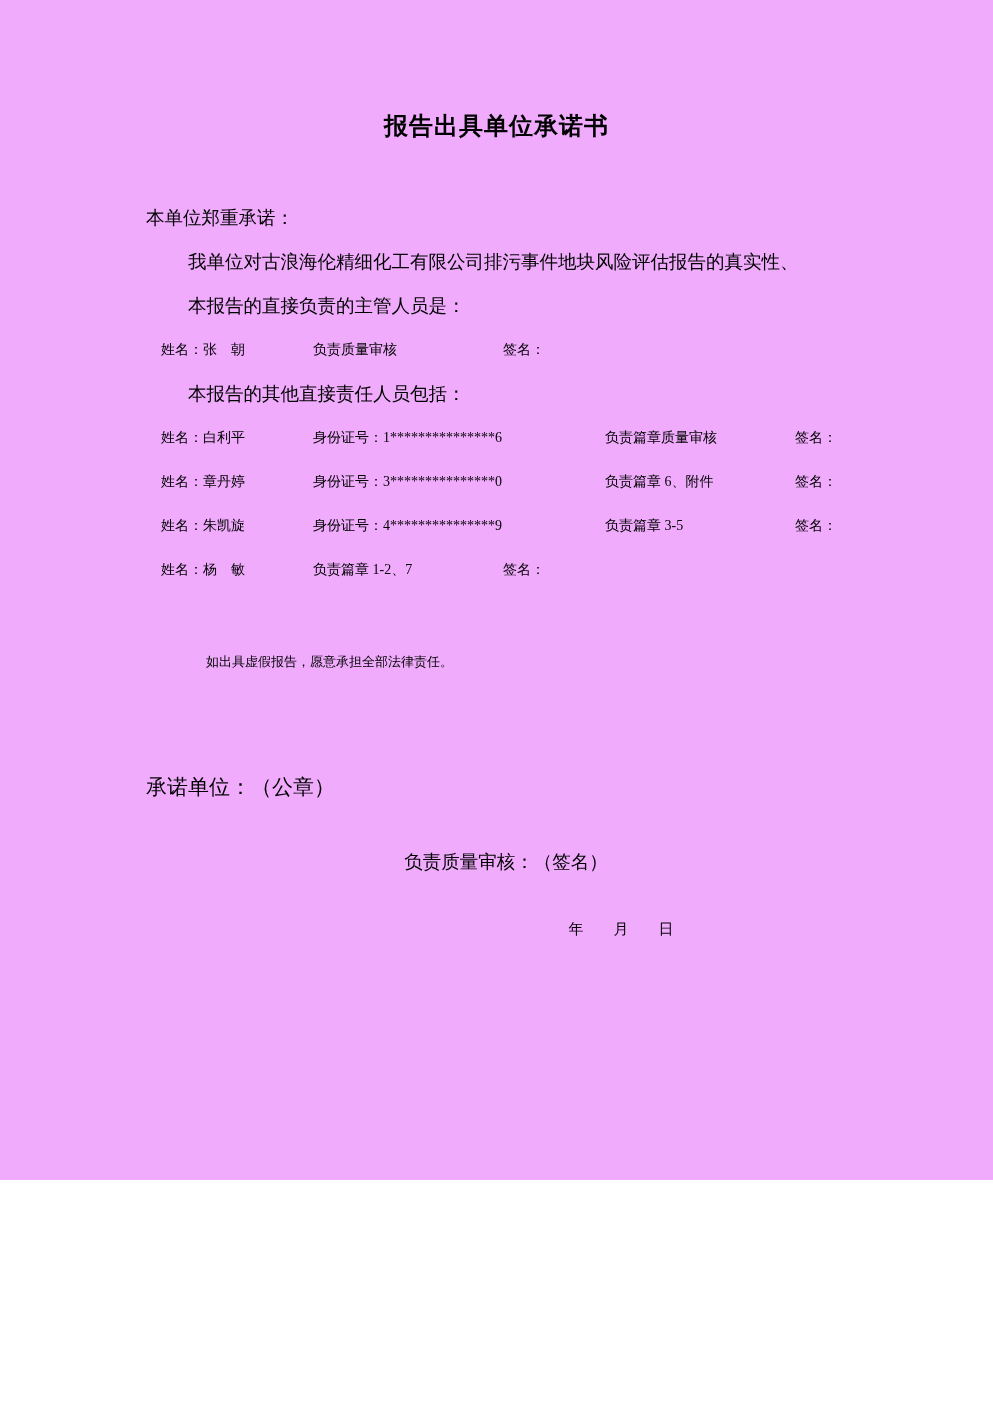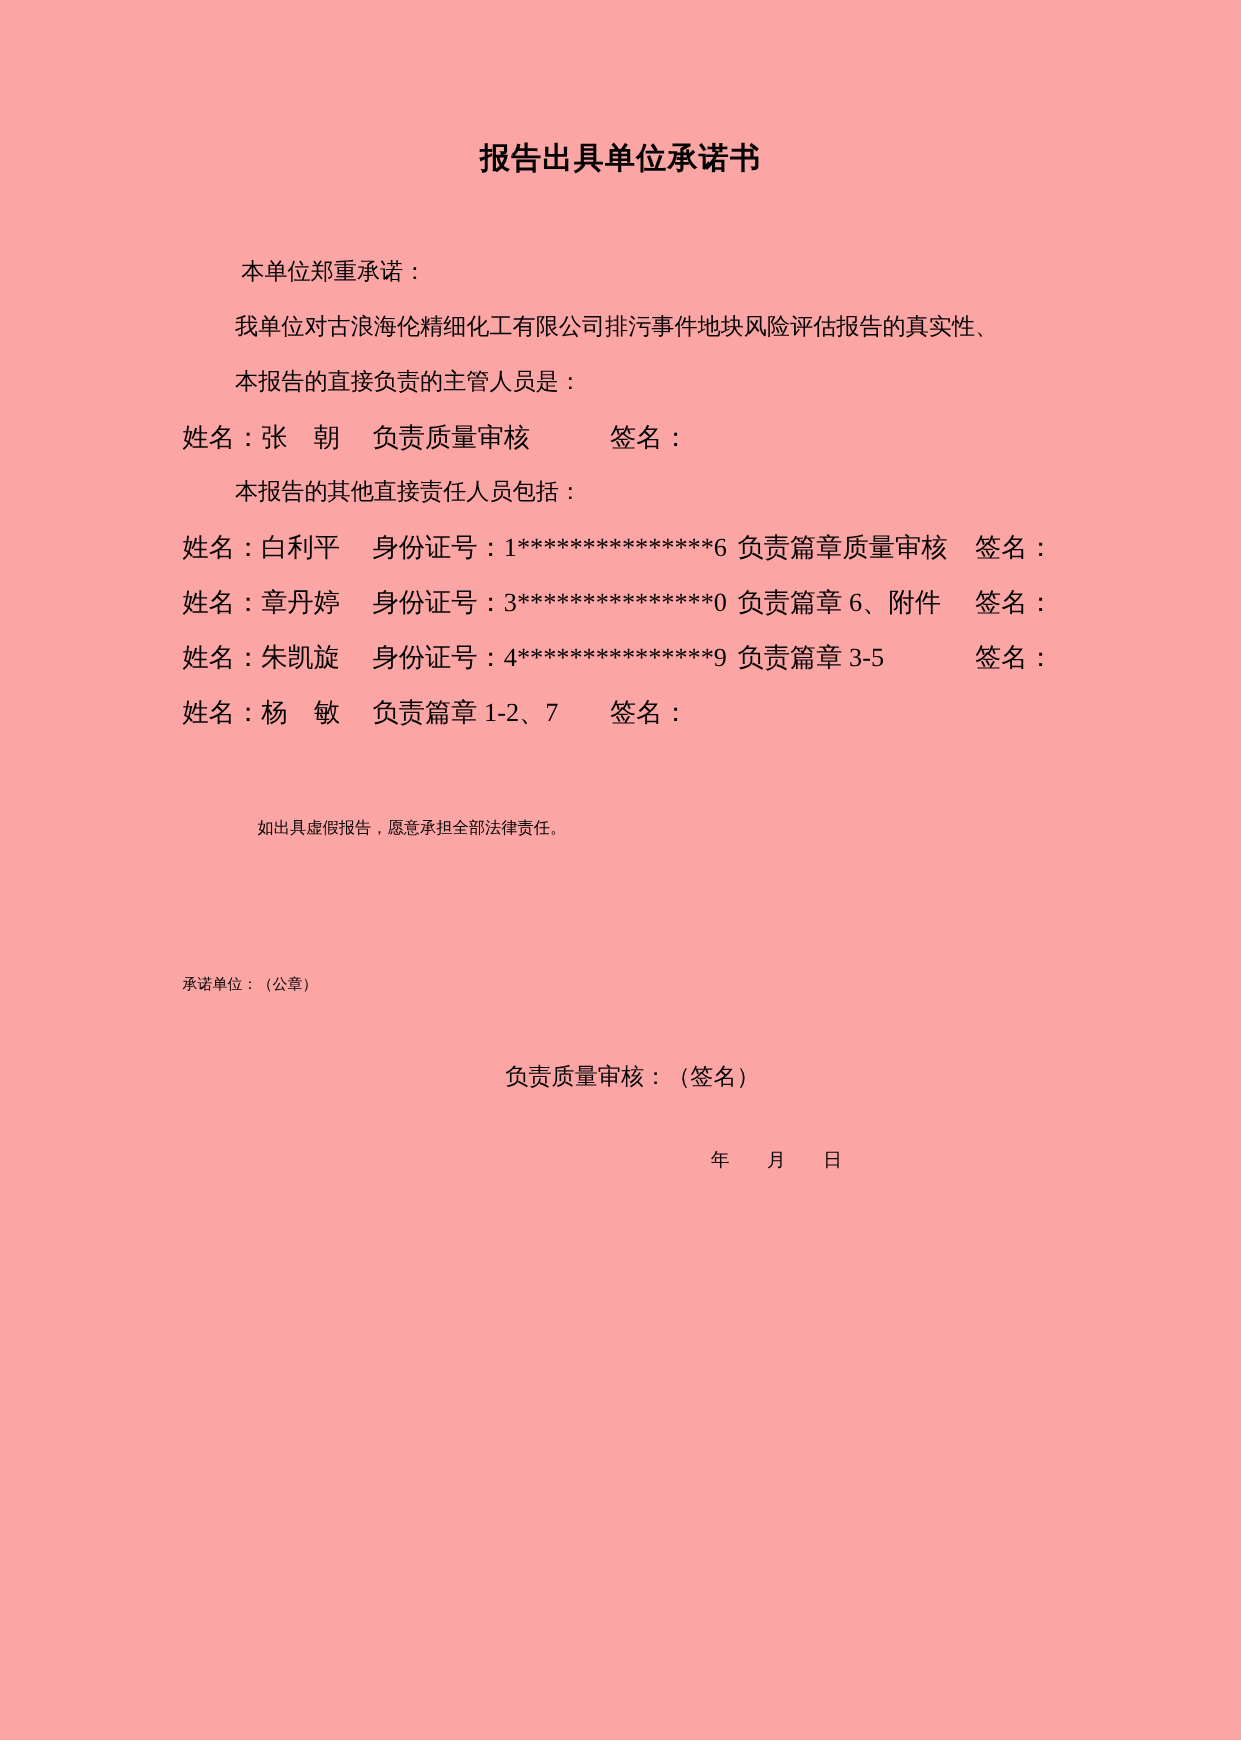"报告出具单位承诺书" .page { background: #fca5a5 -> #f0abfc; height: 1392px -> 1180px }
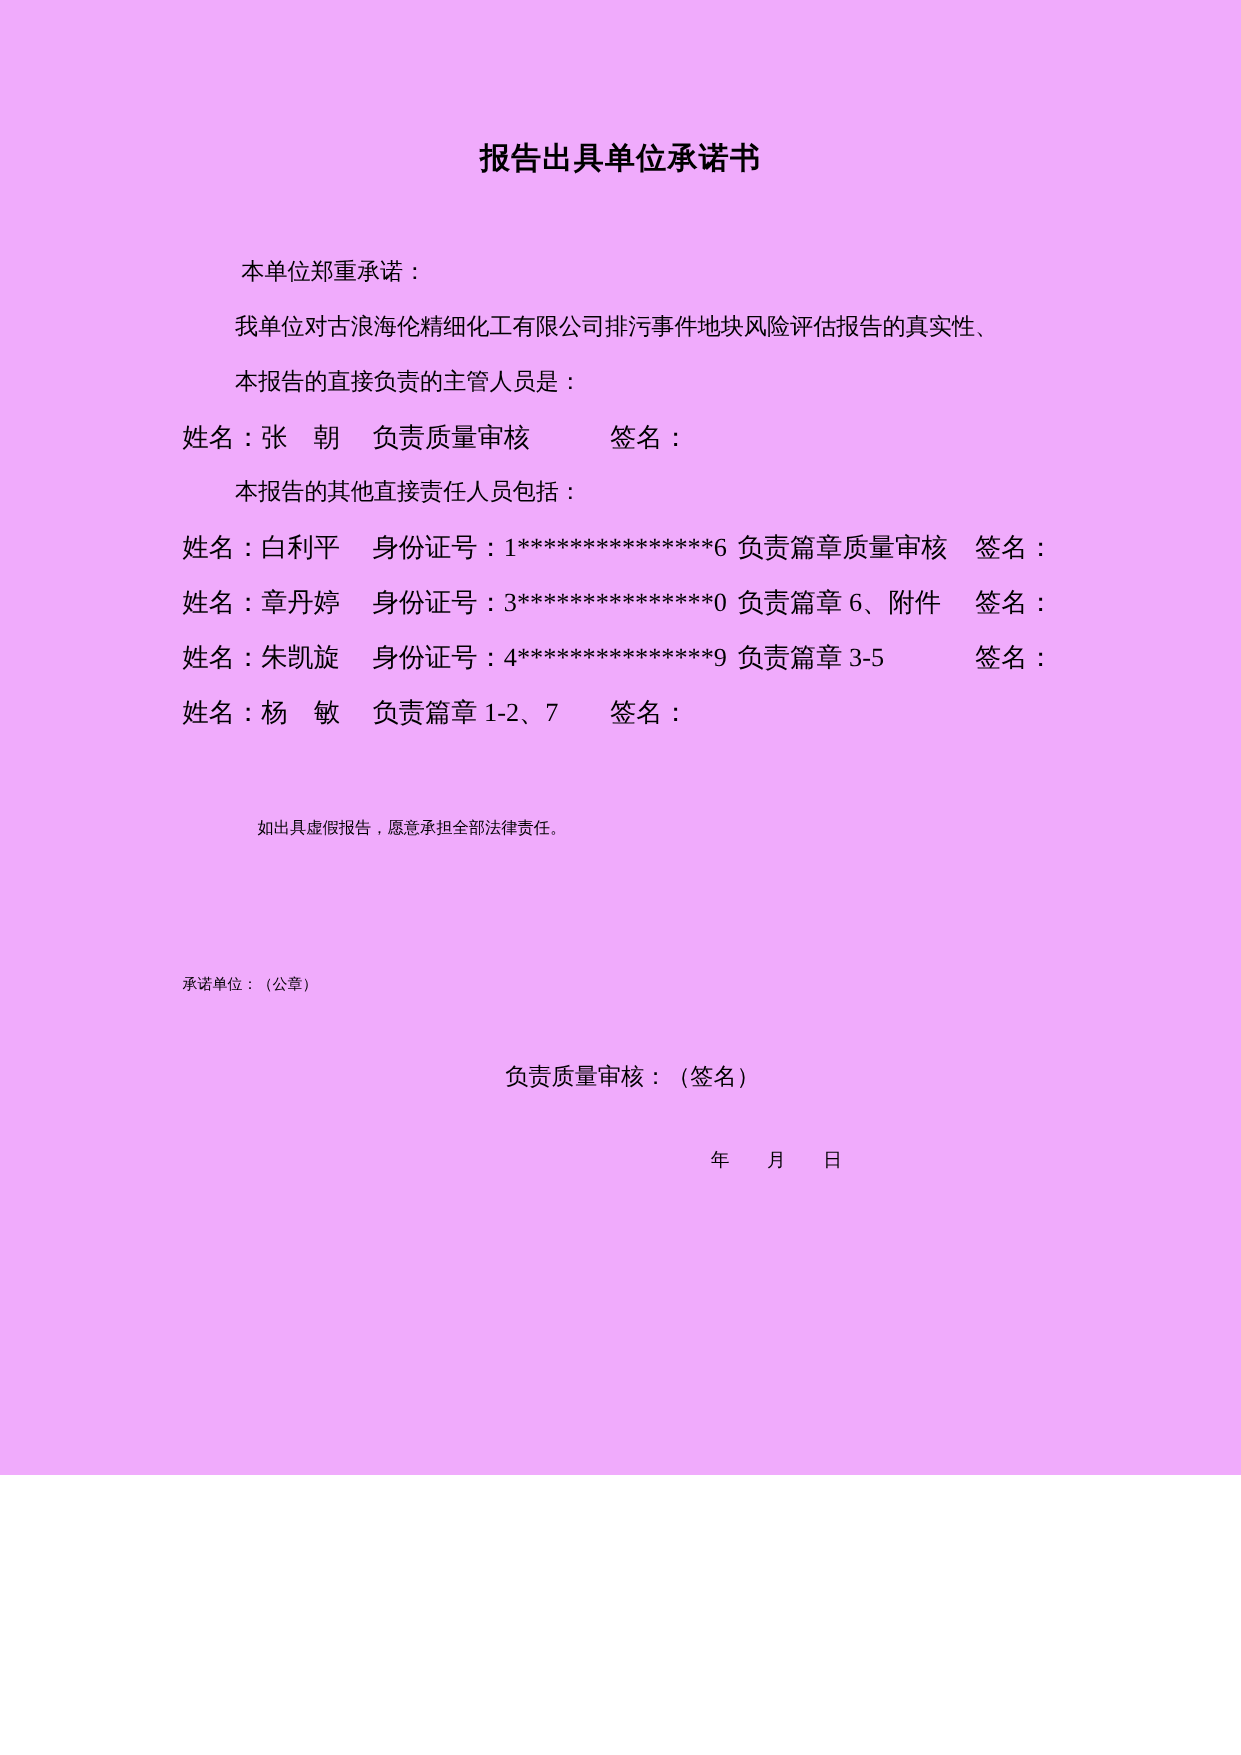"本单位郑重承诺：" .line { margin-left: 47px -> none }
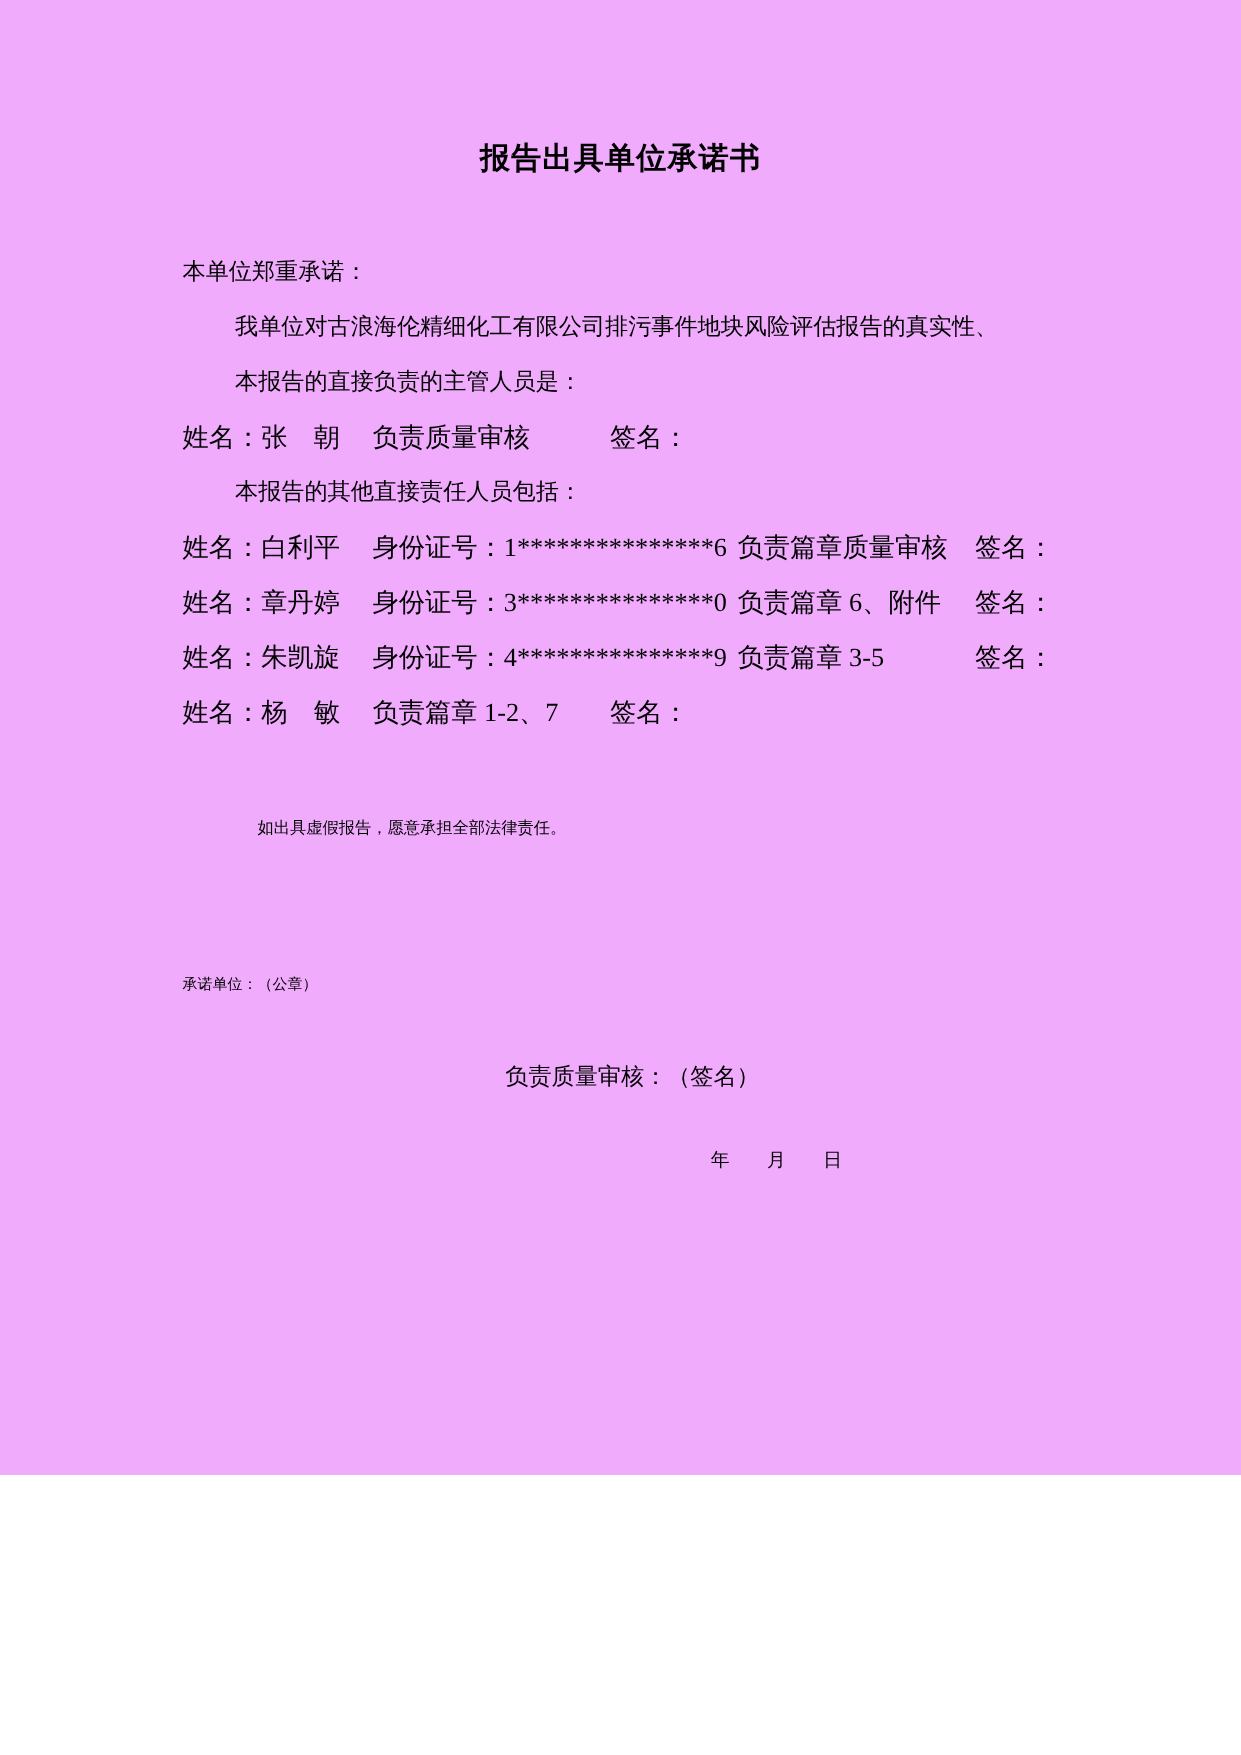"姓名：张 朝" .person-row { font-size: 21px -> 14px; margin-left: none -> 15px }
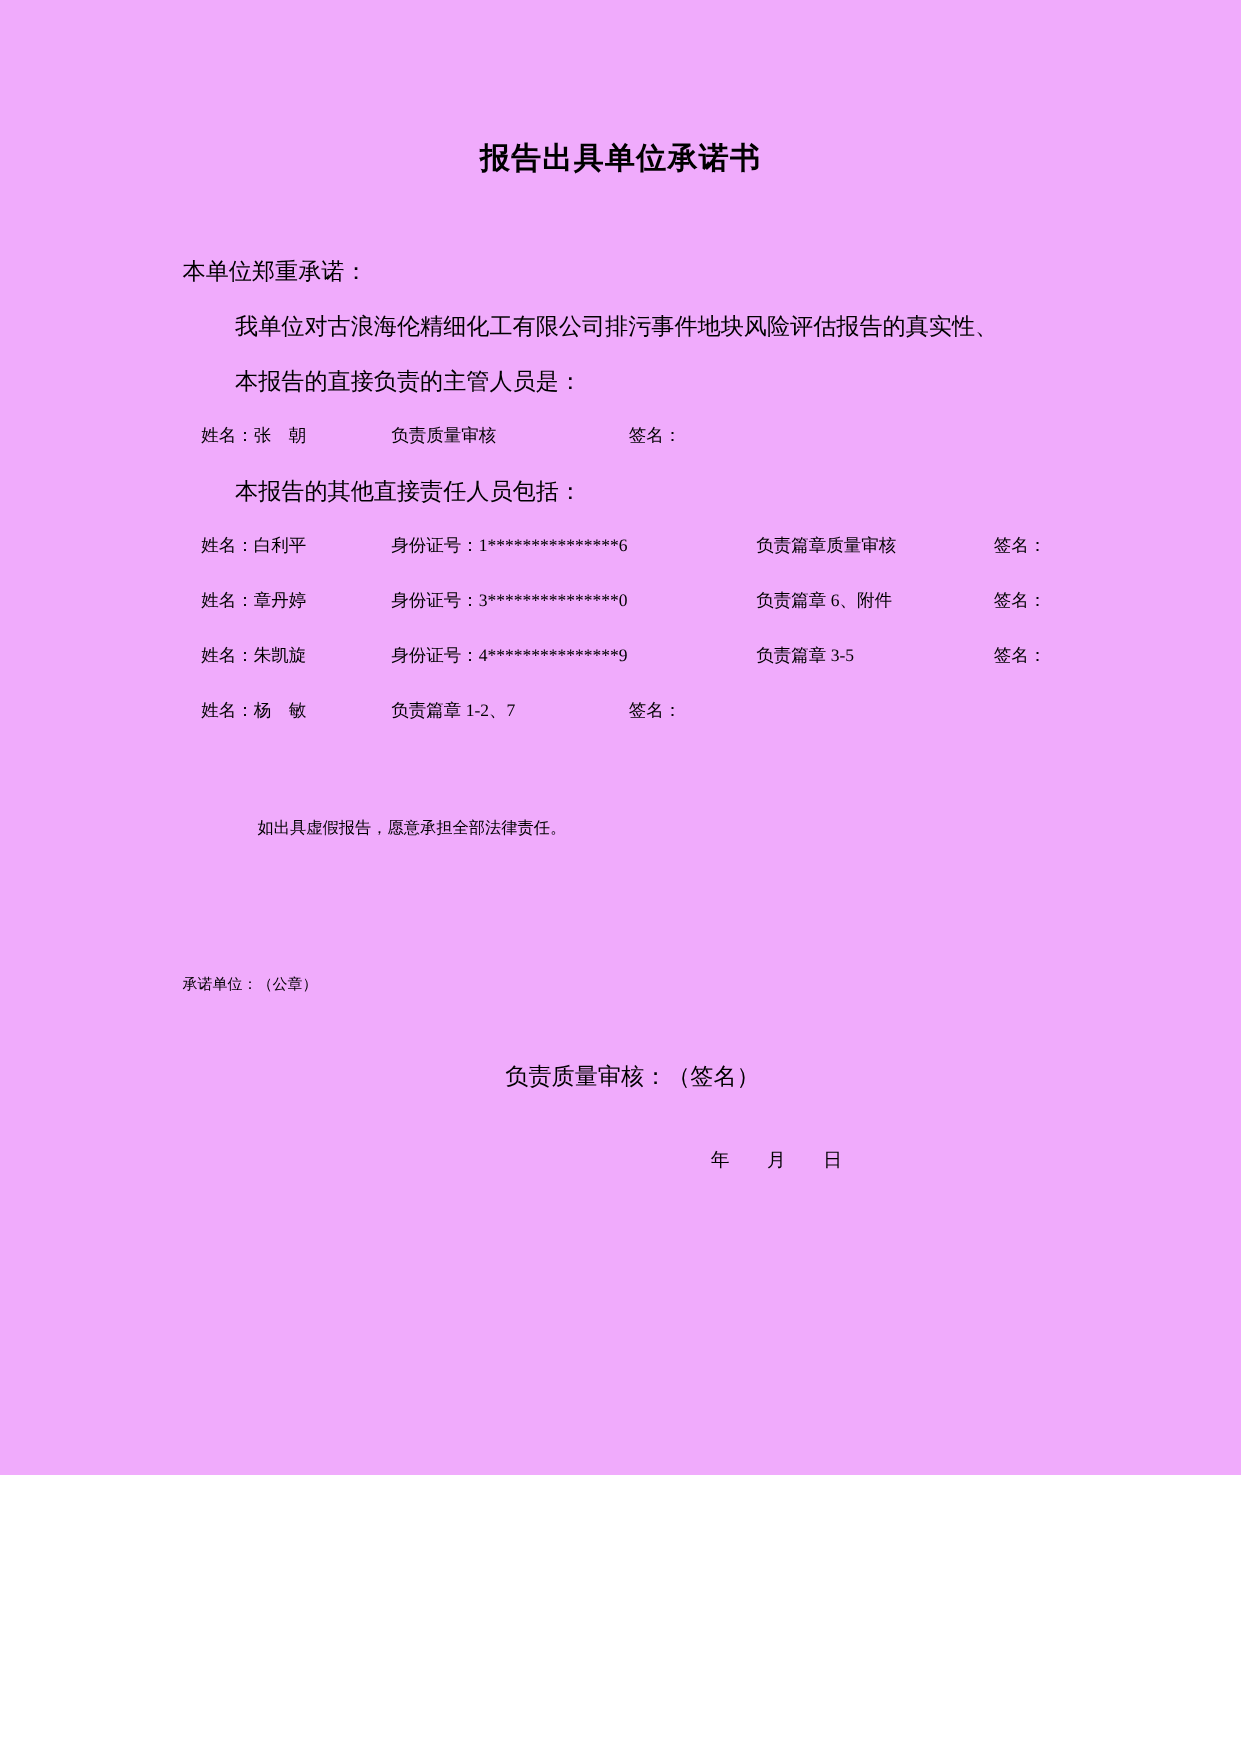"承诺单位：（公章）" .unit-line { font-size: 12px -> 21px }
